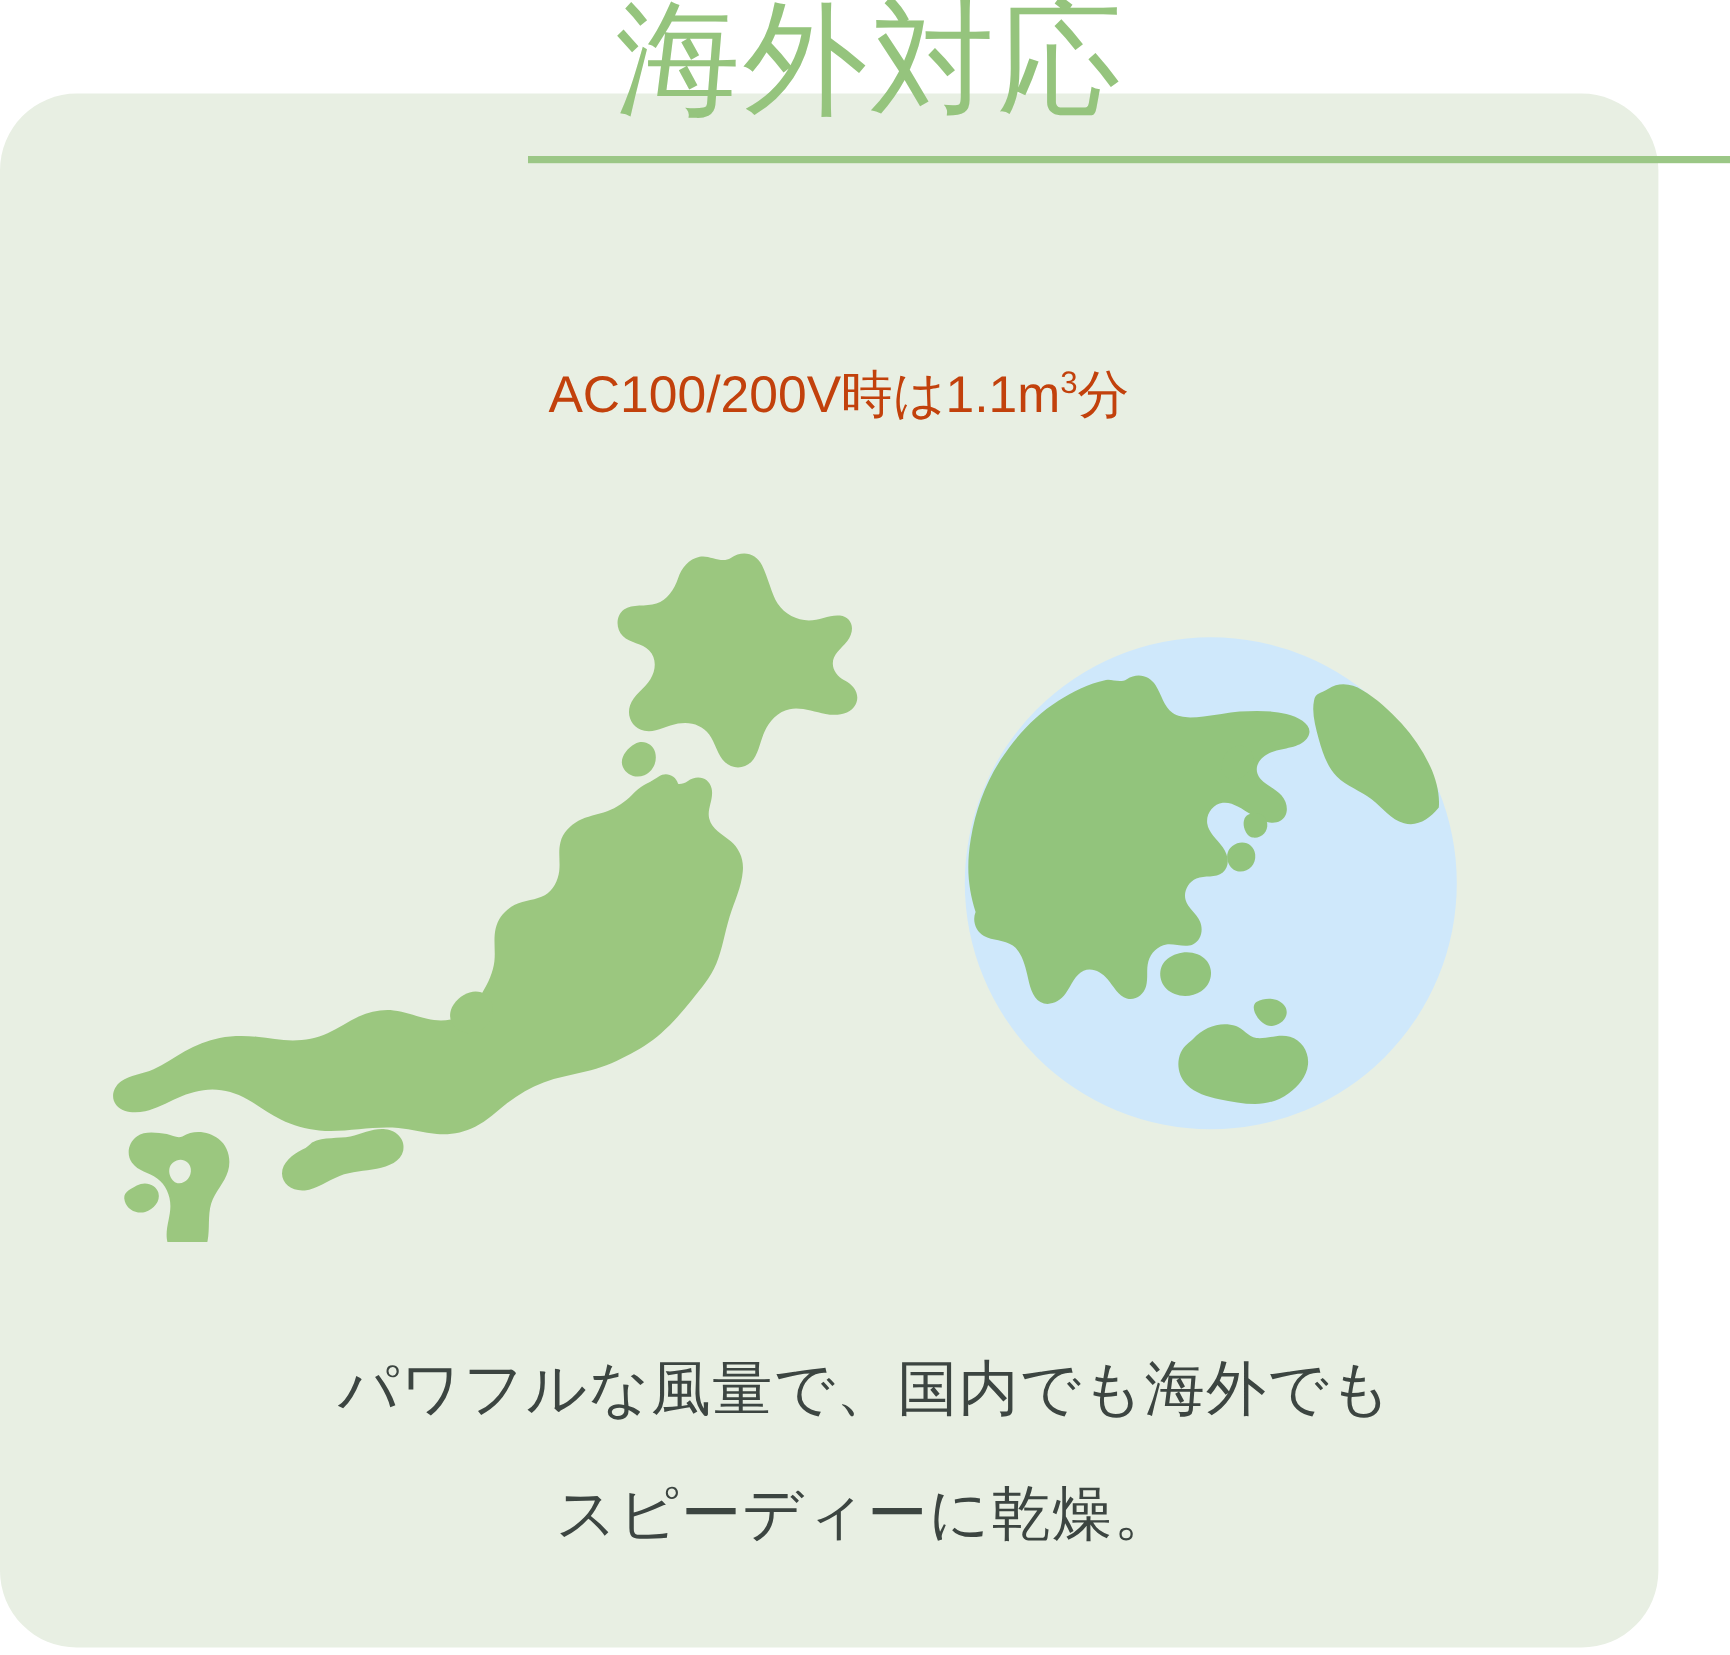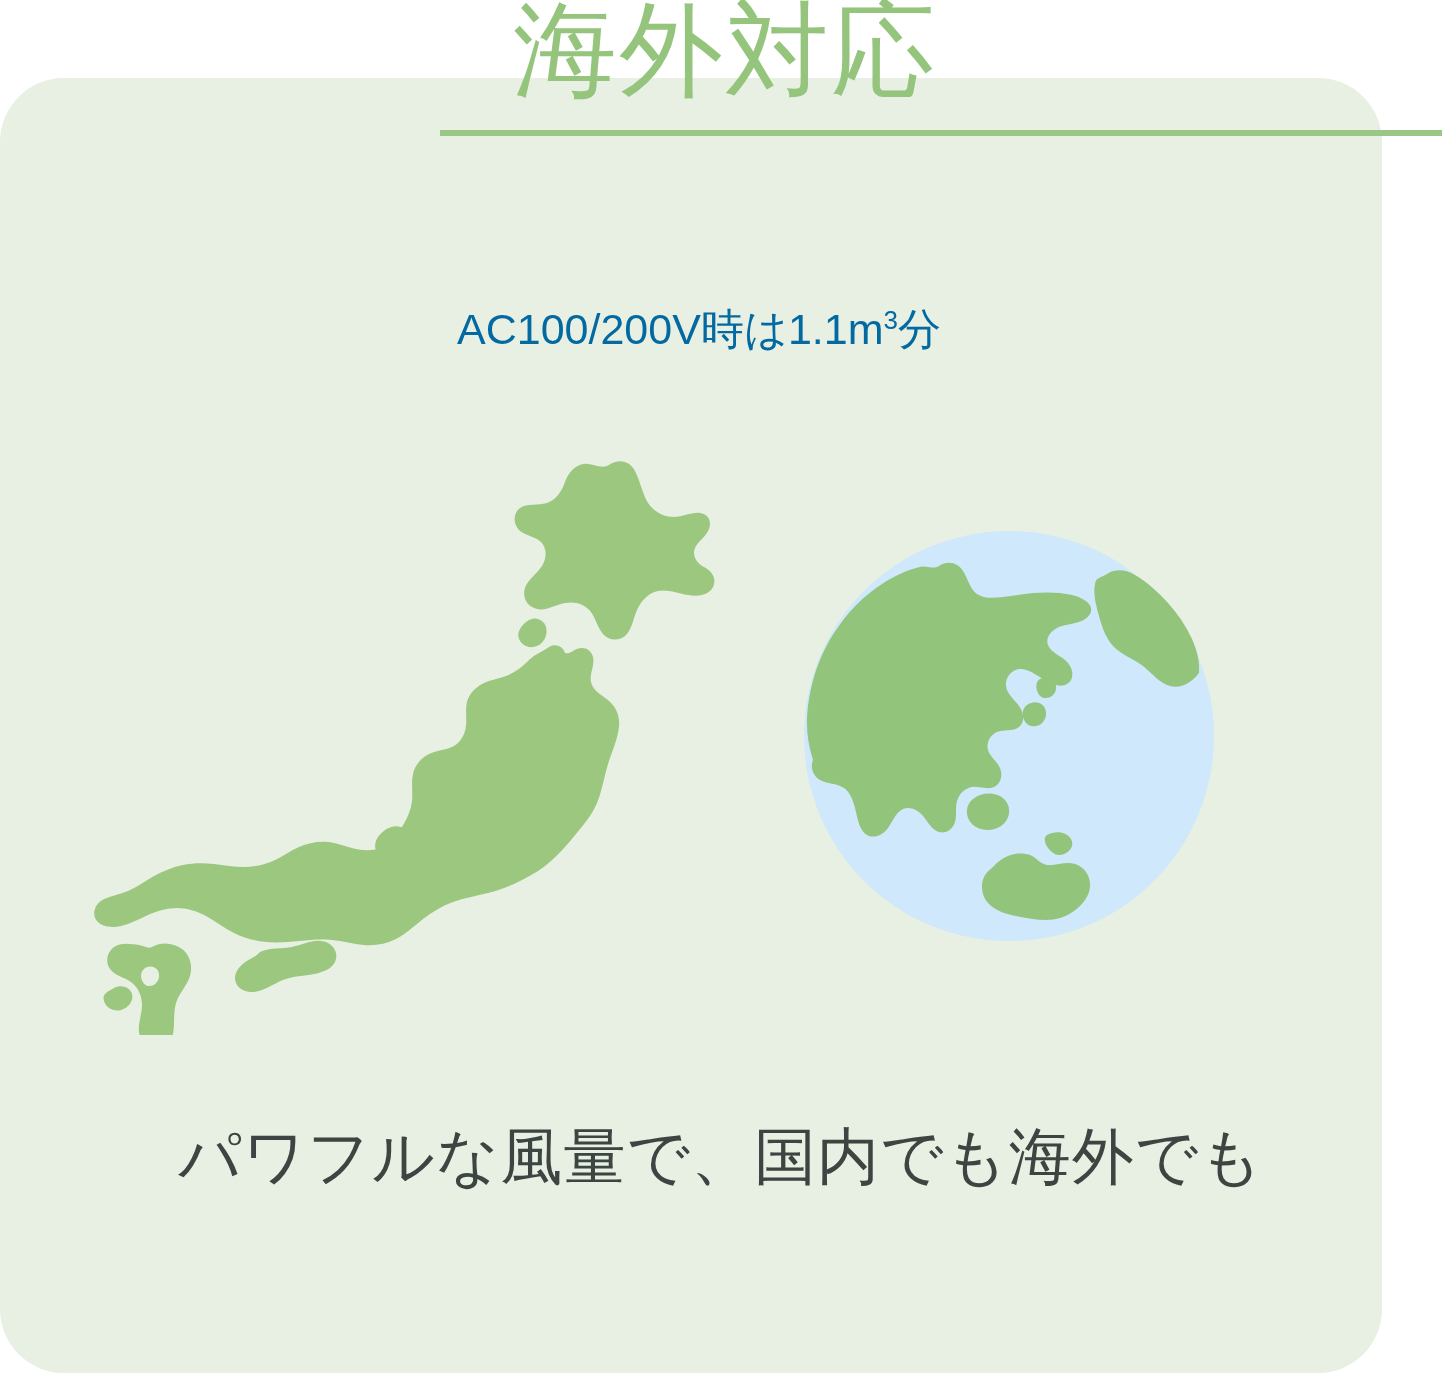"AC100/200V時は1.1m3分" .spec-col { color: #0369a1 -> #c2410c }
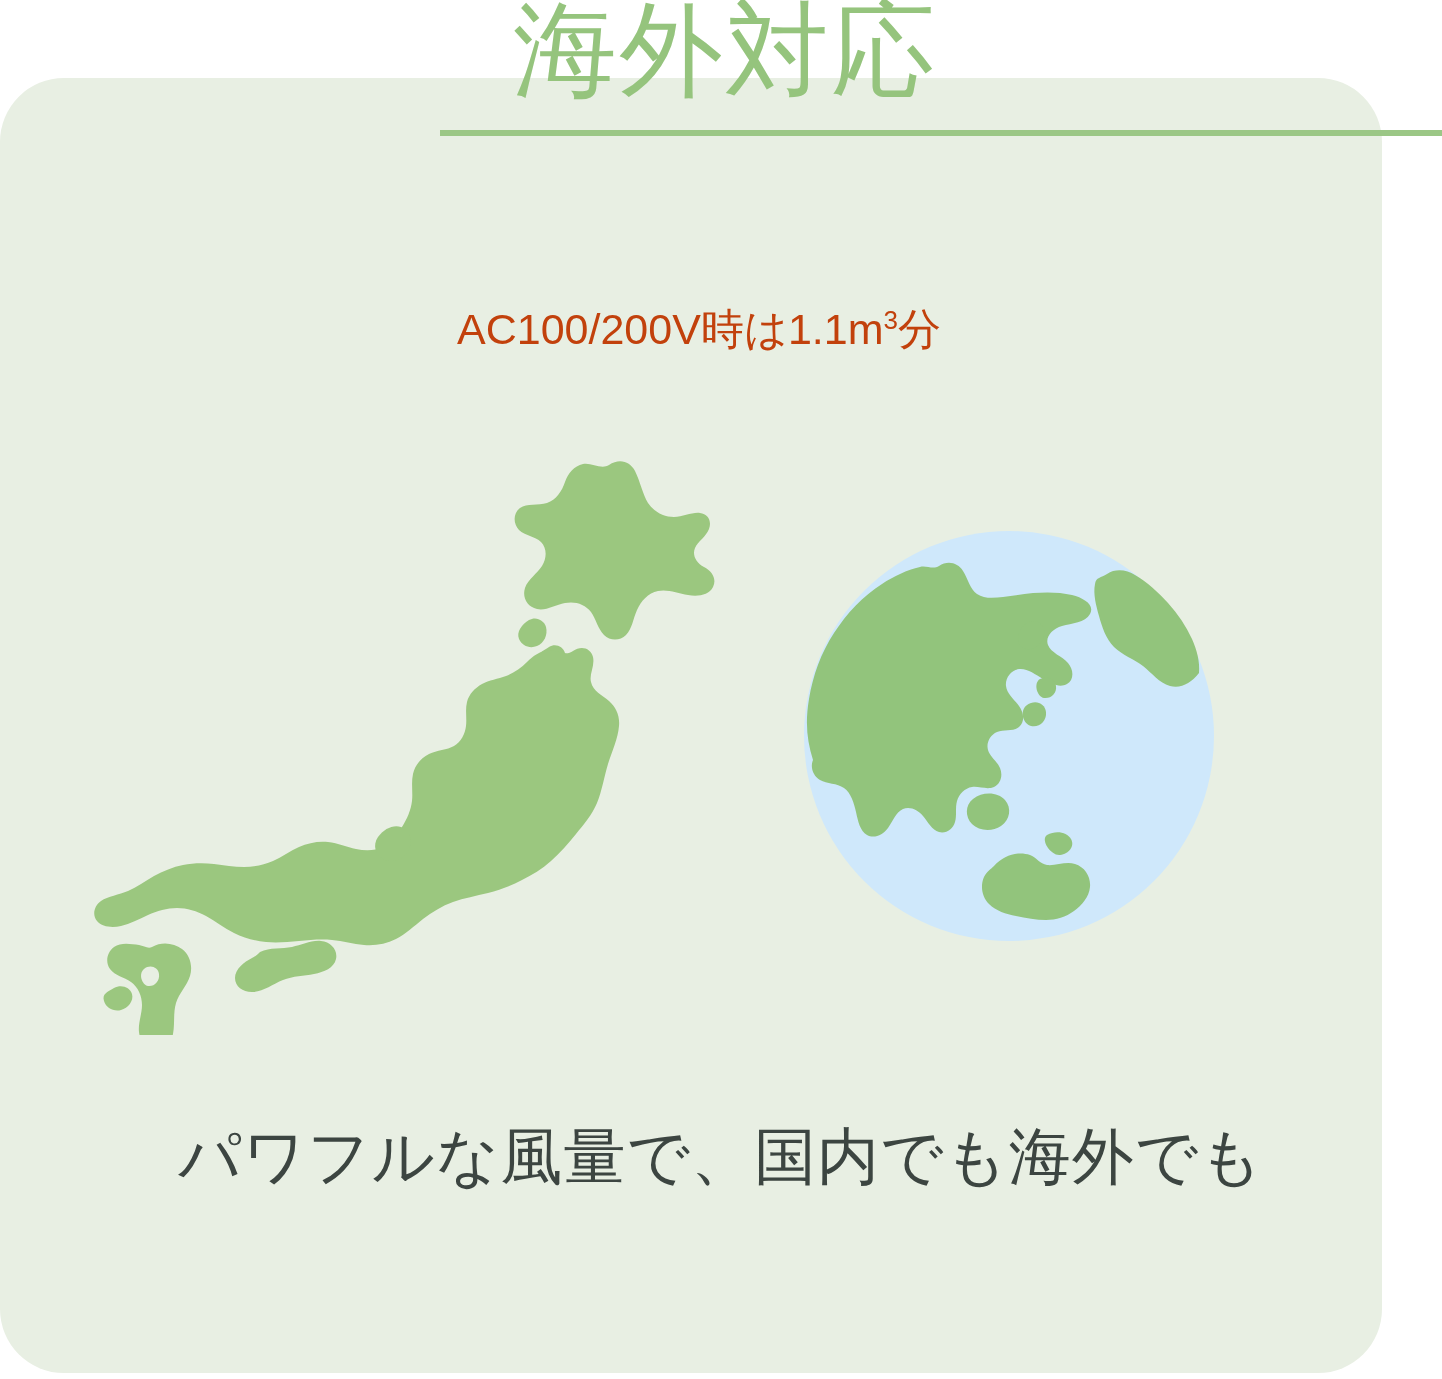"パワフルな風量で、国内でも海外でも" #caption { font-size: 62px -> 50px }
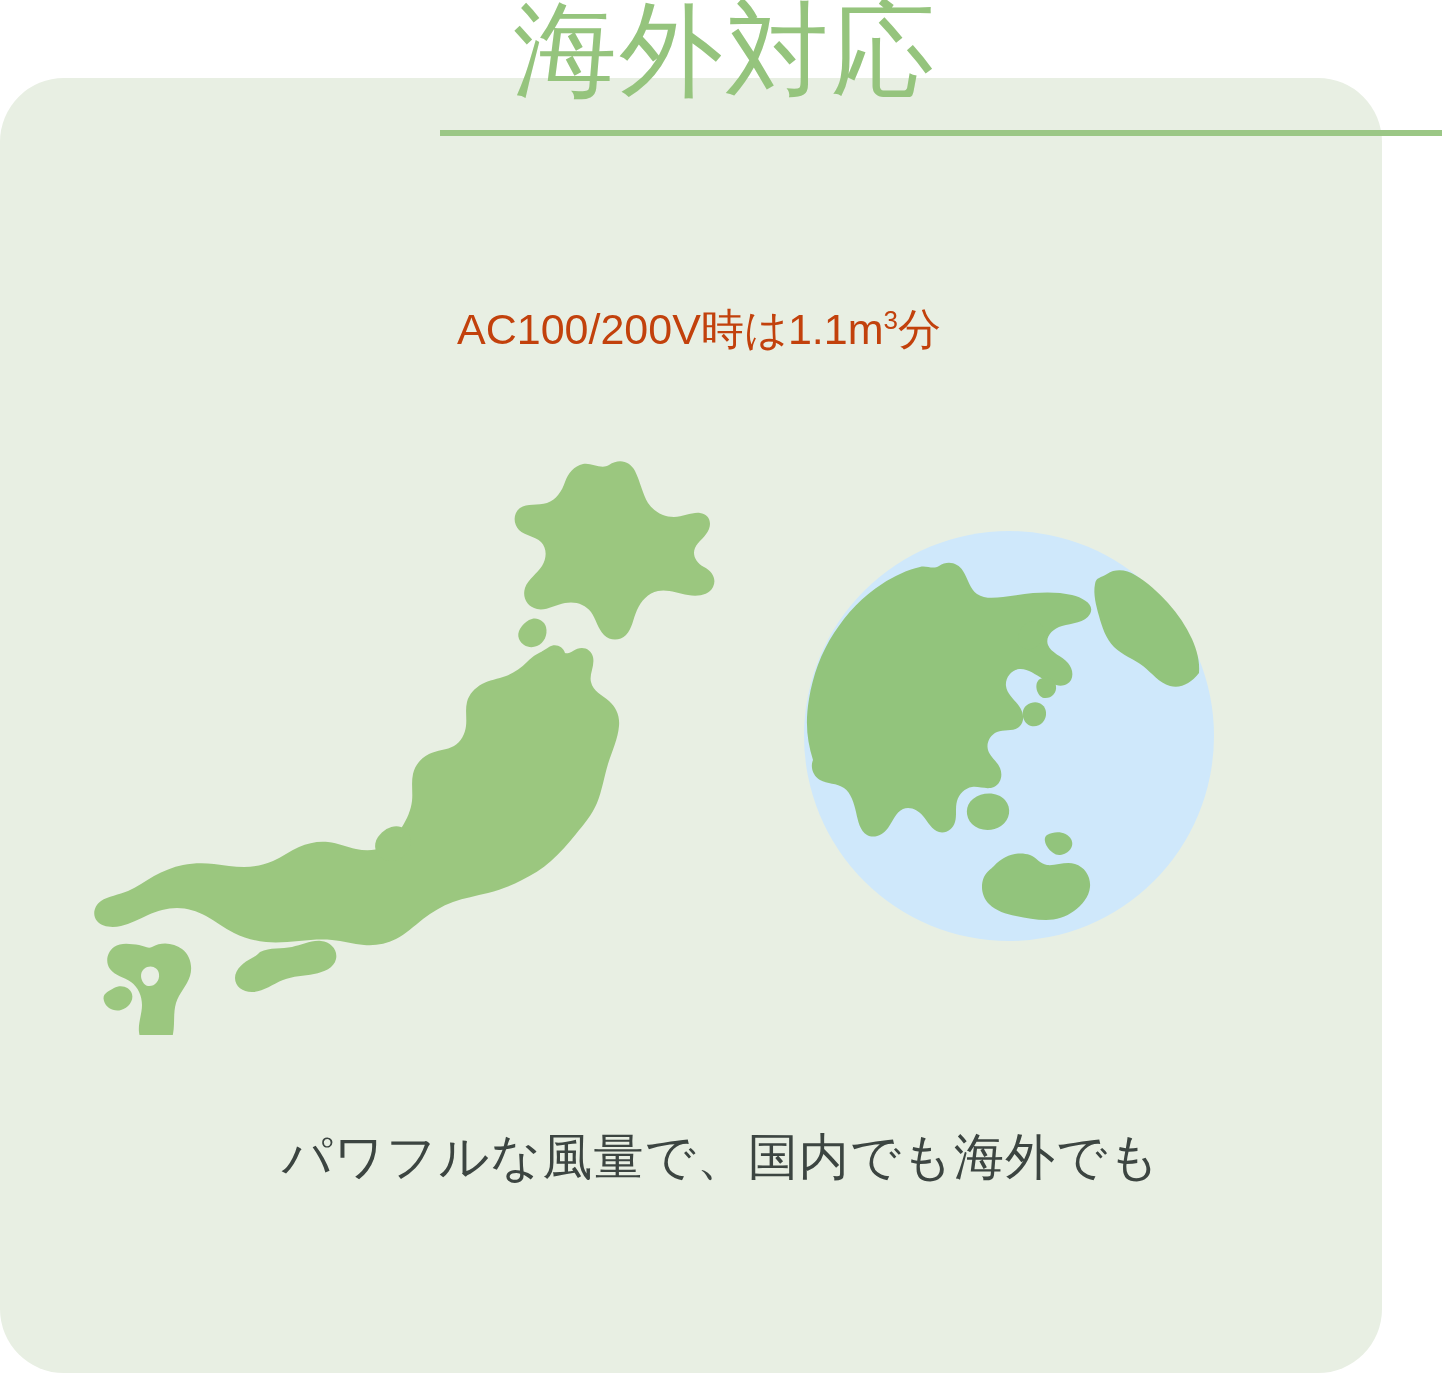"スピーディーに乾燥。" span.cap-line { html: none -> <span>スピーディーに乾燥。</span> }
